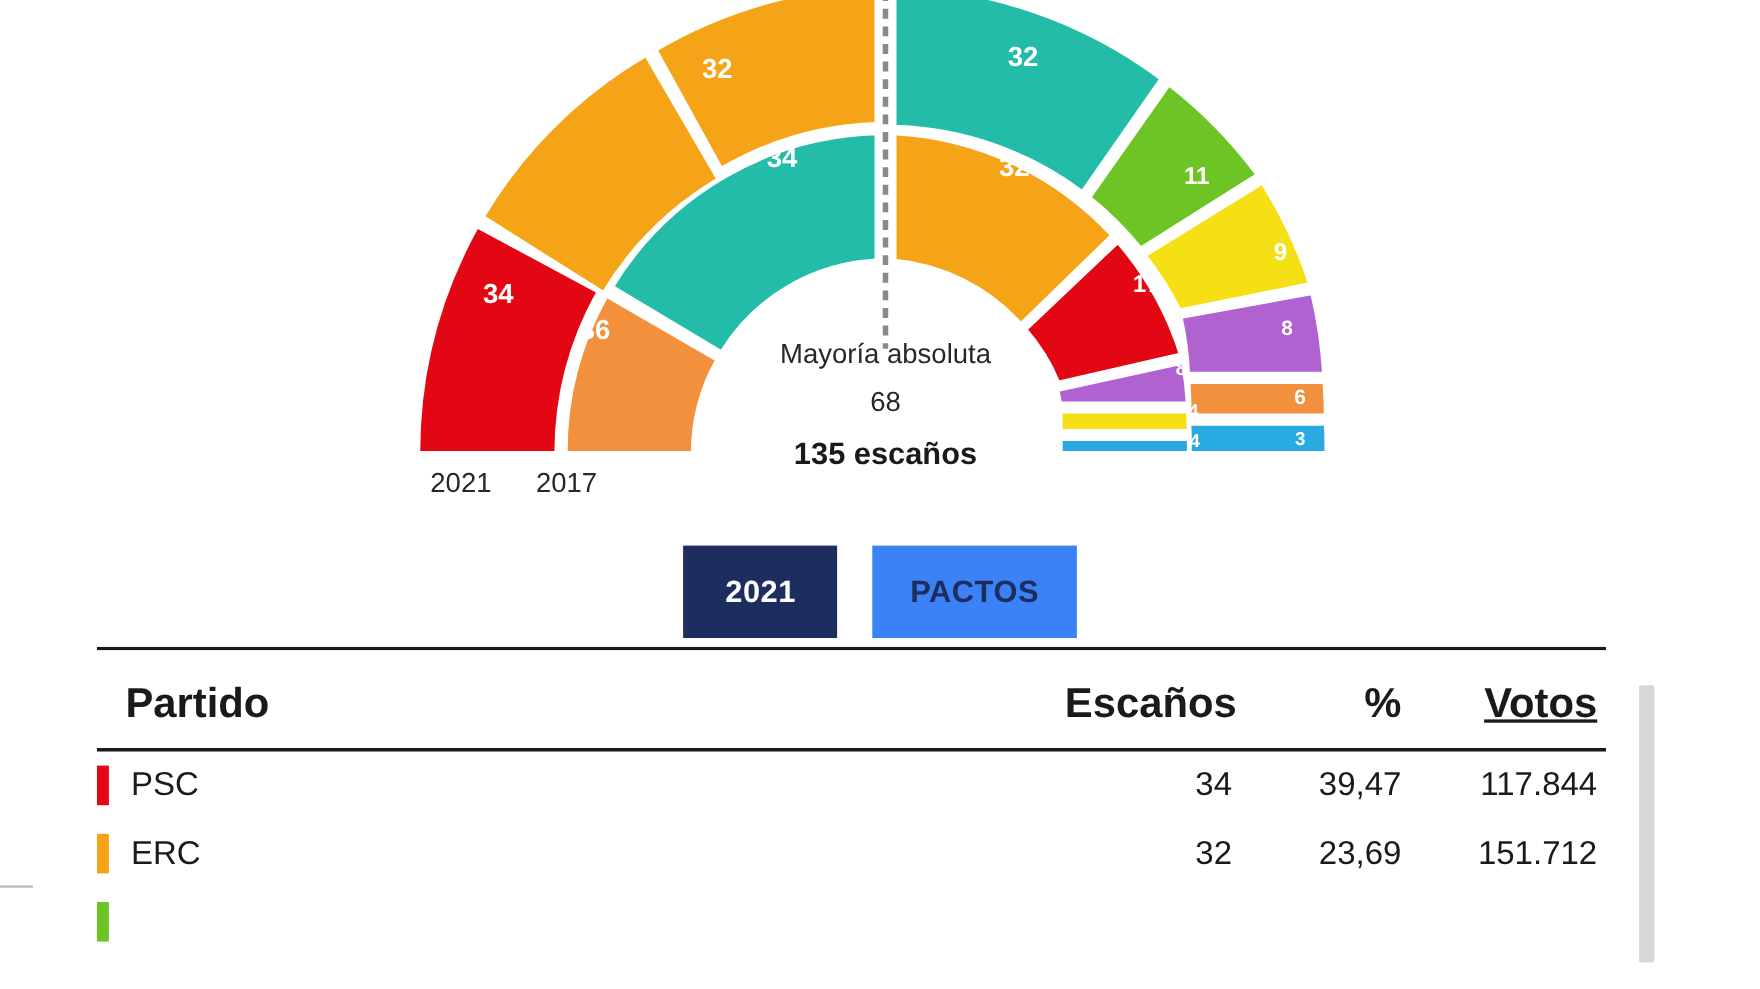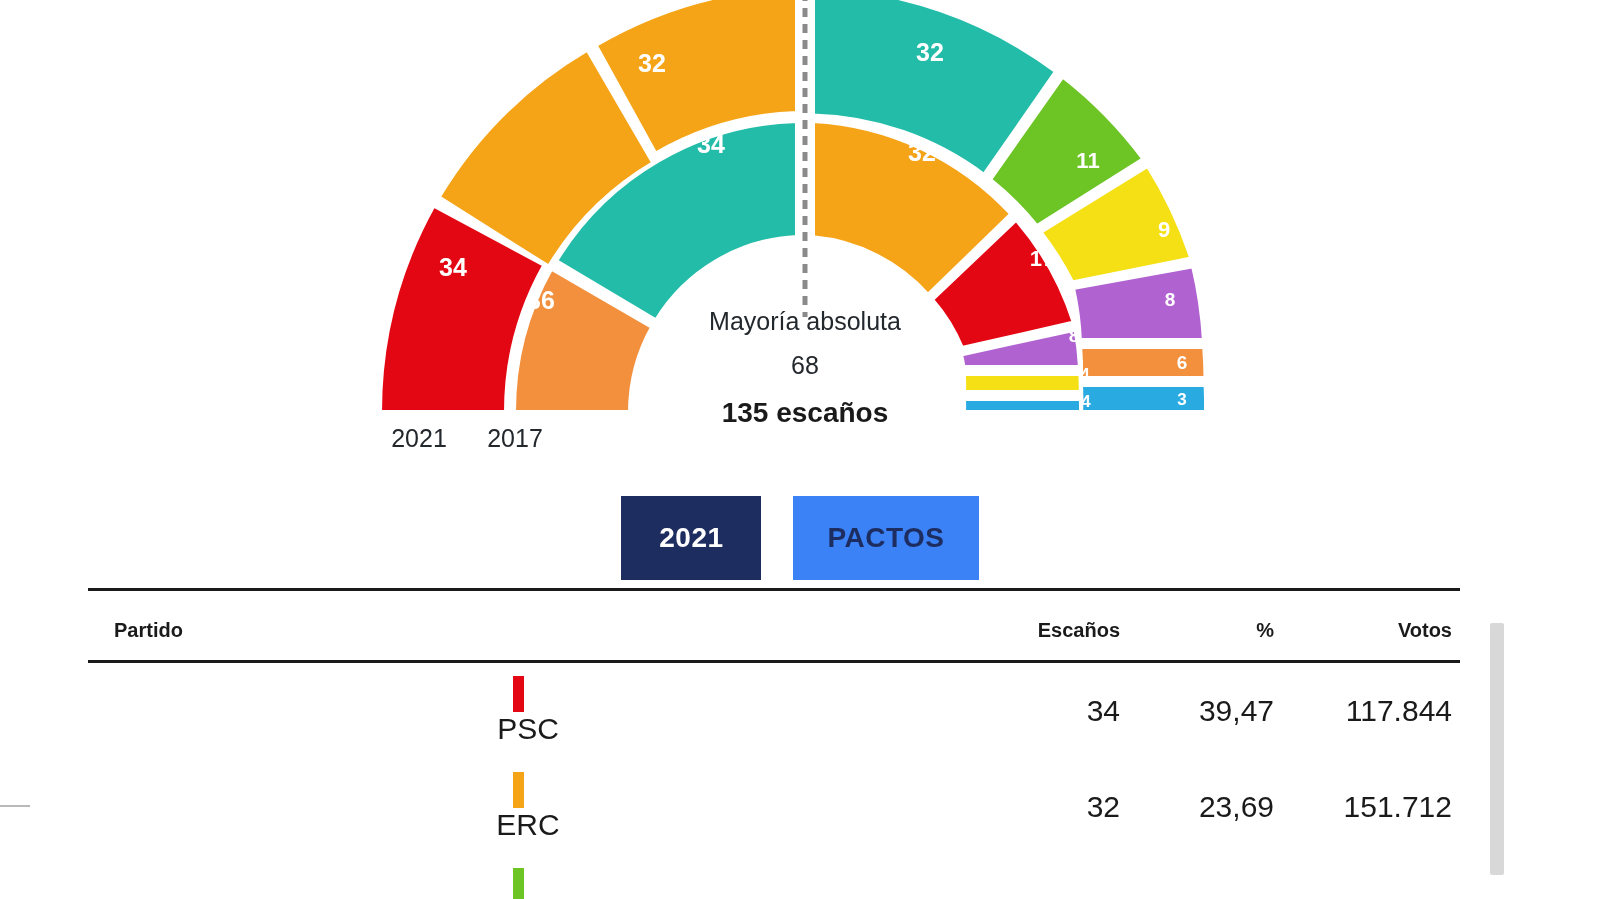"Partido" .results-table th { font-size: 20px -> 38px }
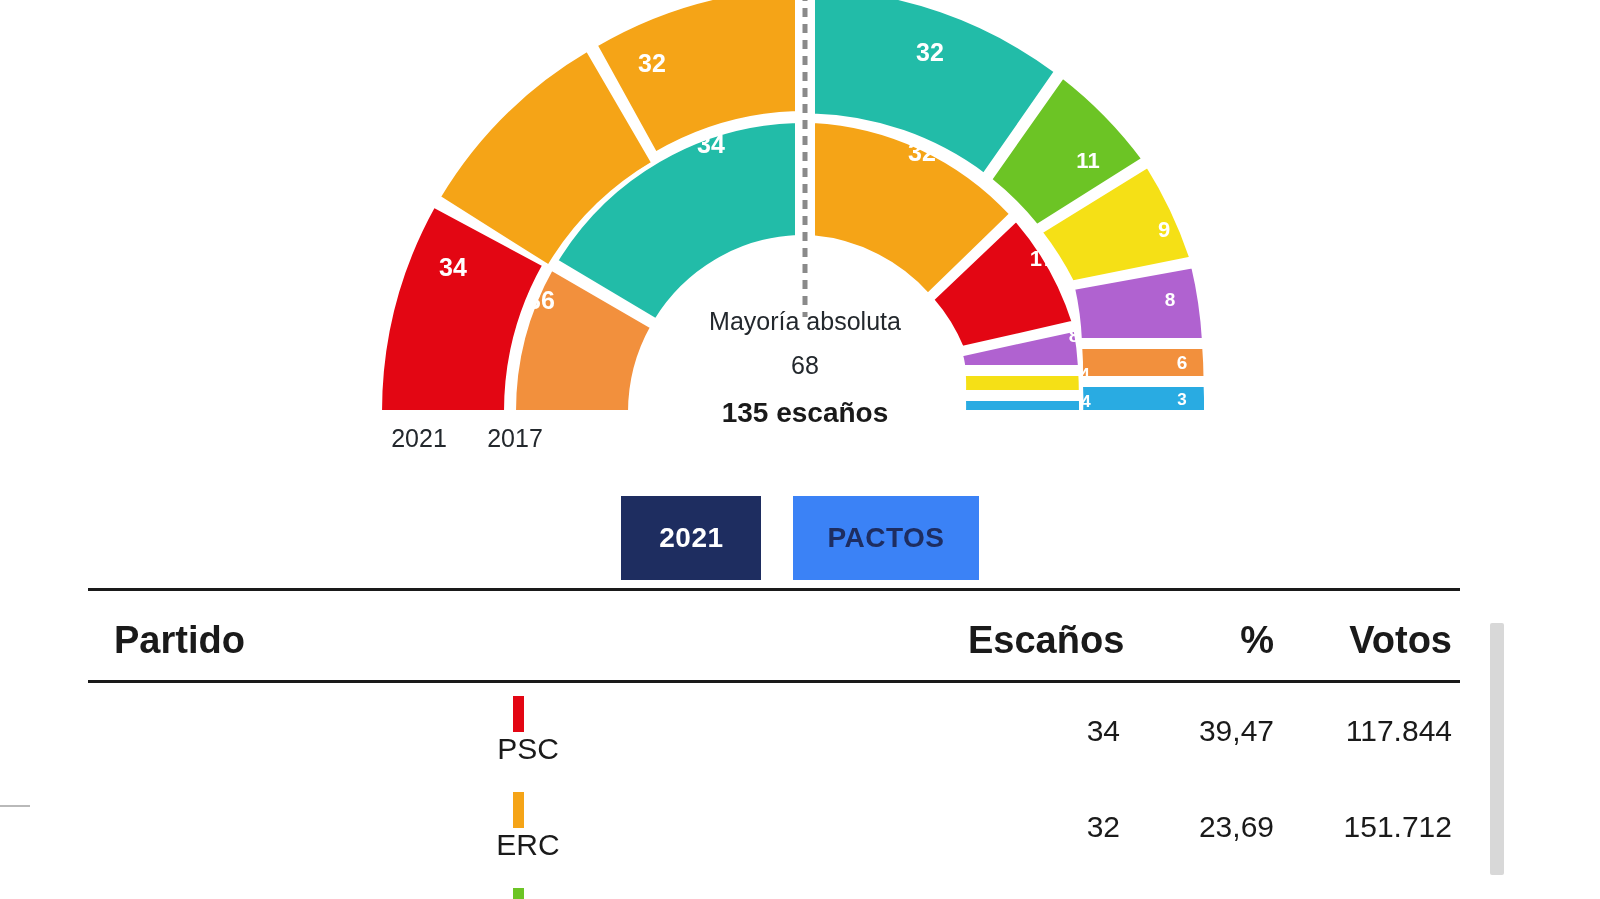"Votos" .results-table th.c-votes { text-decoration: none -> underline }
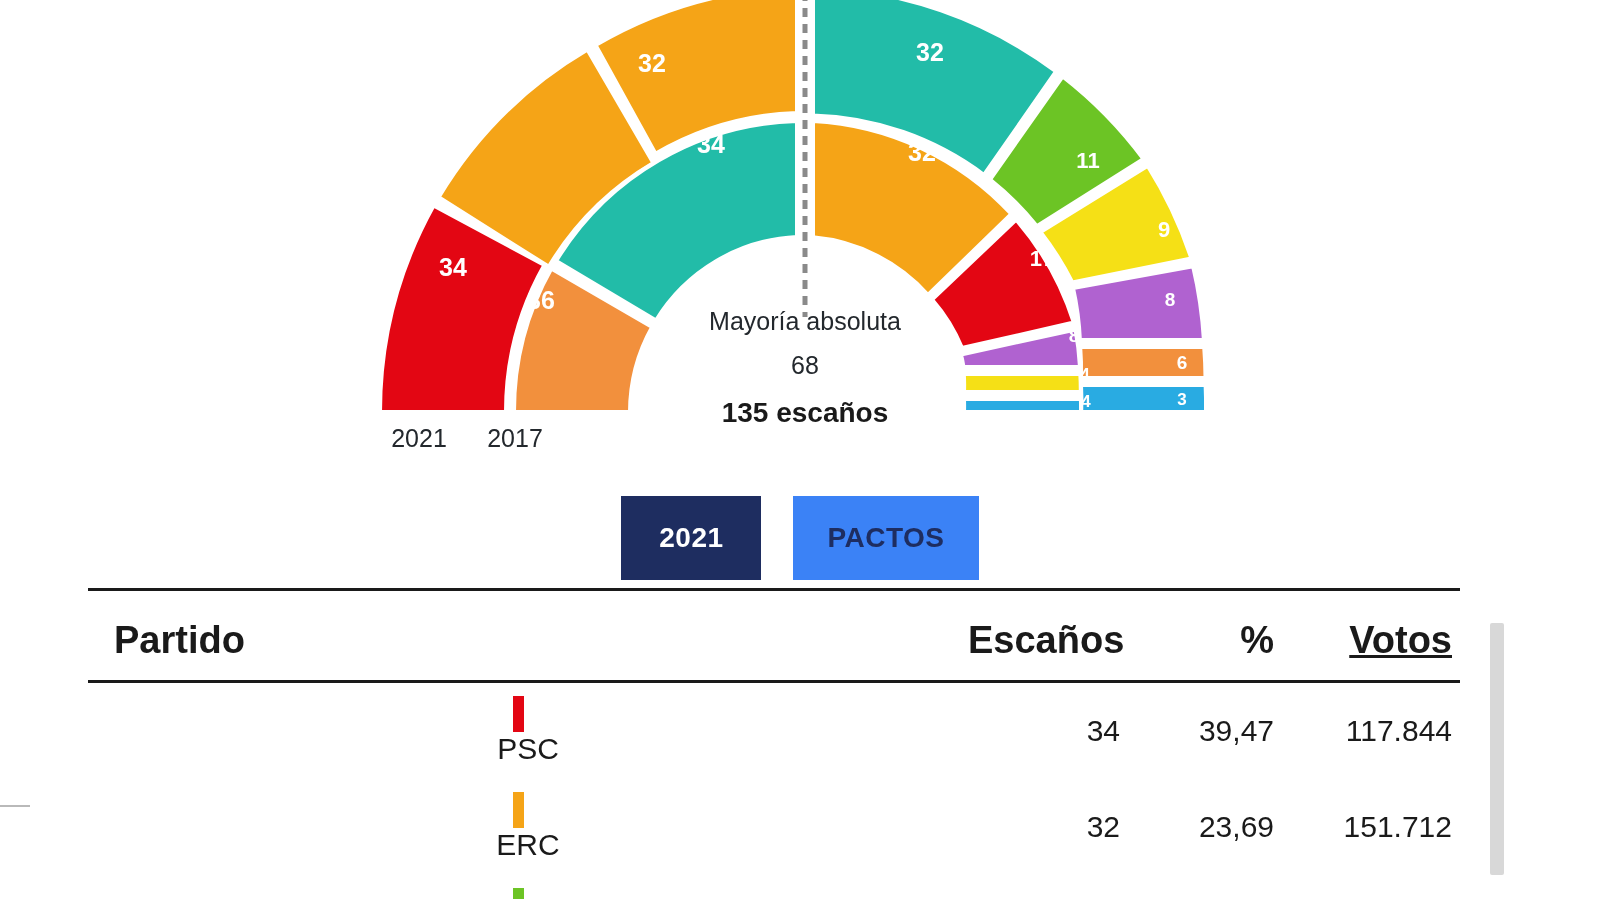"PSC" .party-cell { flex-direction: column -> none }
